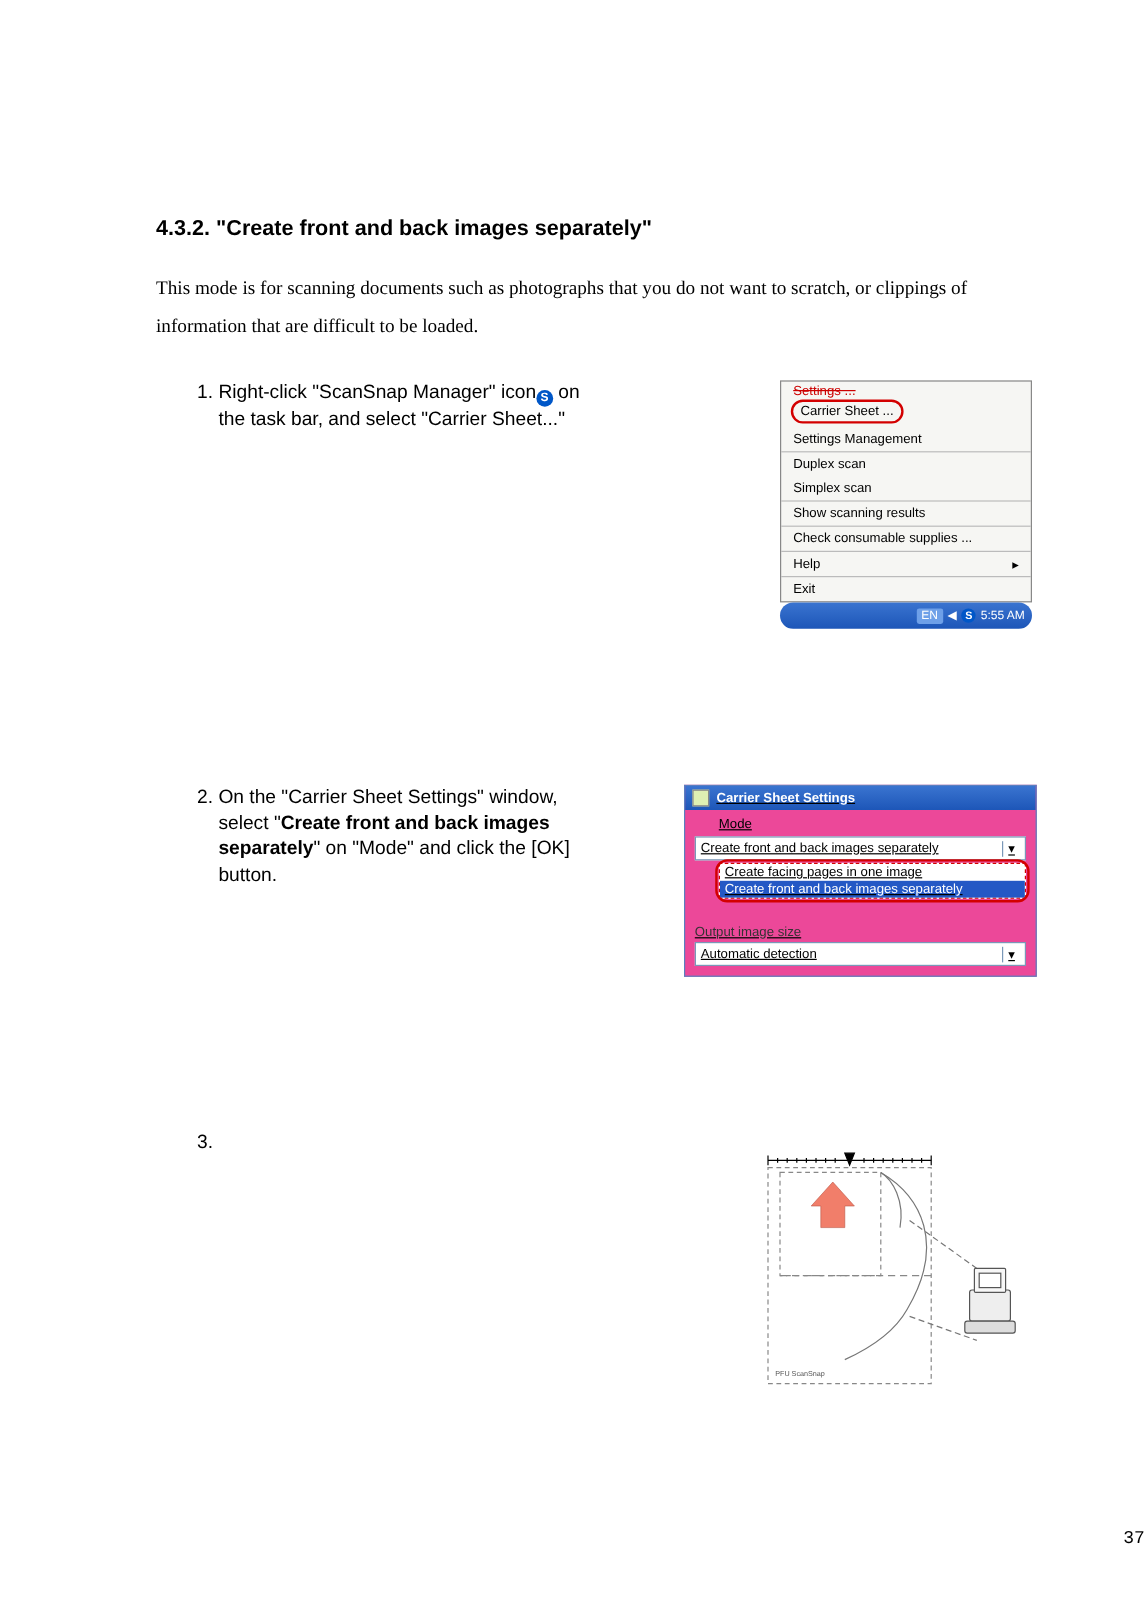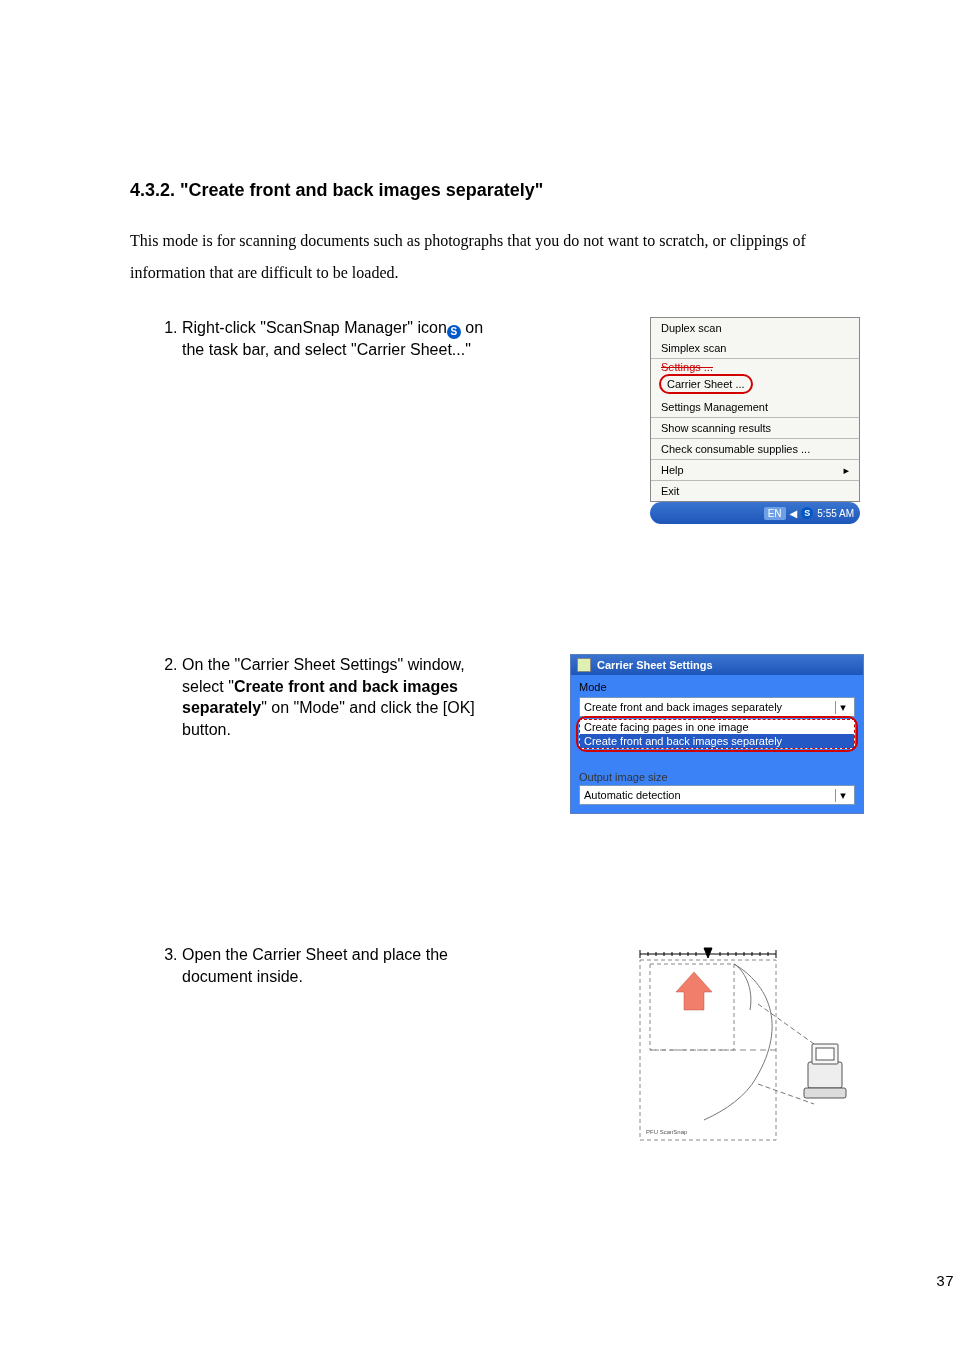"Duplex scan" div.grp { order: before "Settings ..." -> after "Settings ..." }
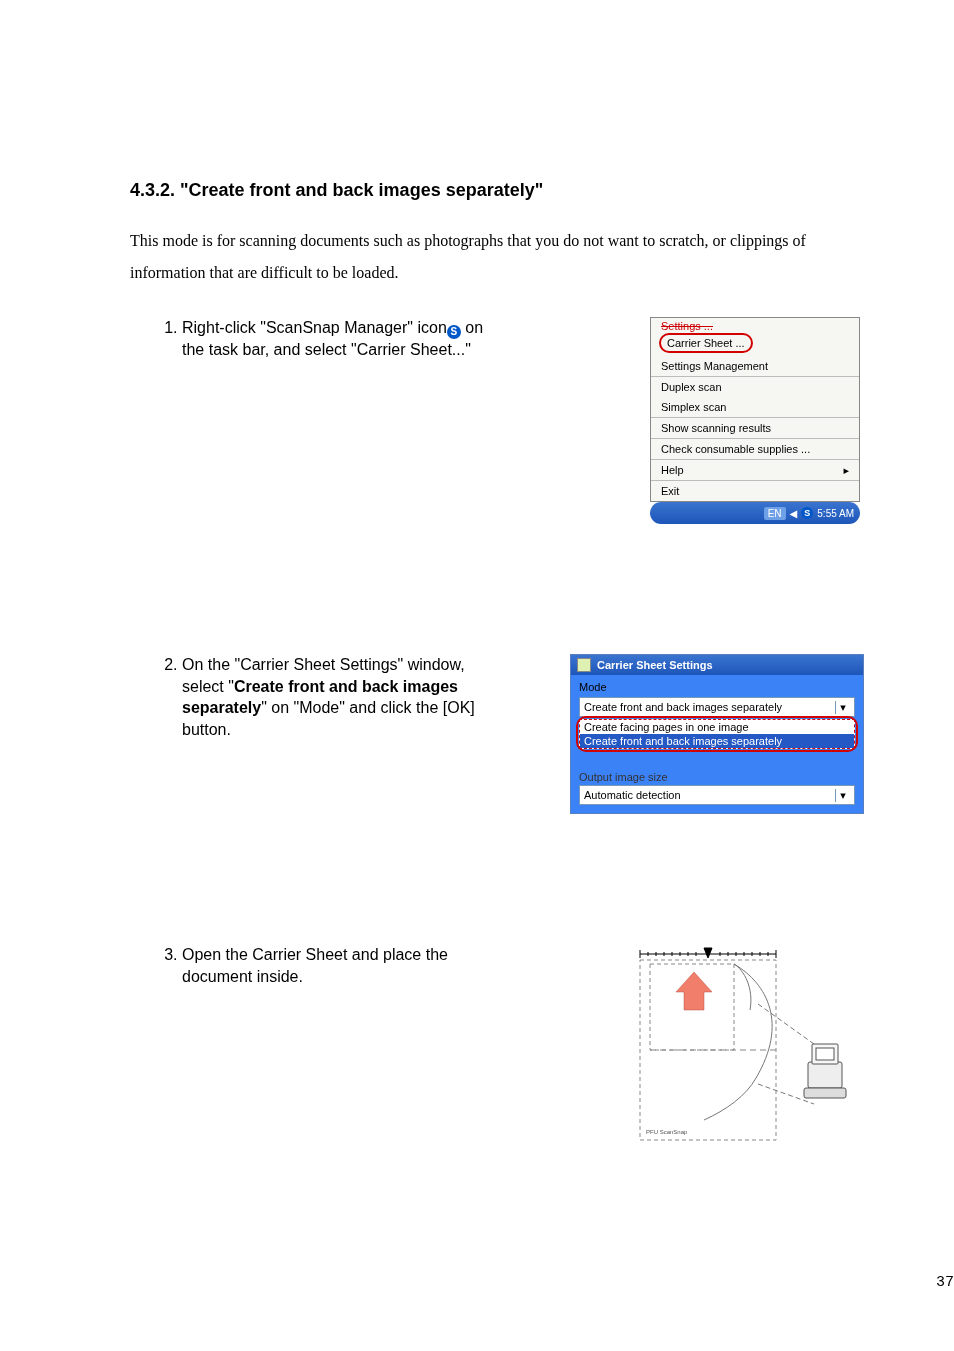"Carrier Sheet Settings" .dialog { background: #3b82f6 -> #ec4899; text-decoration: none -> underline }
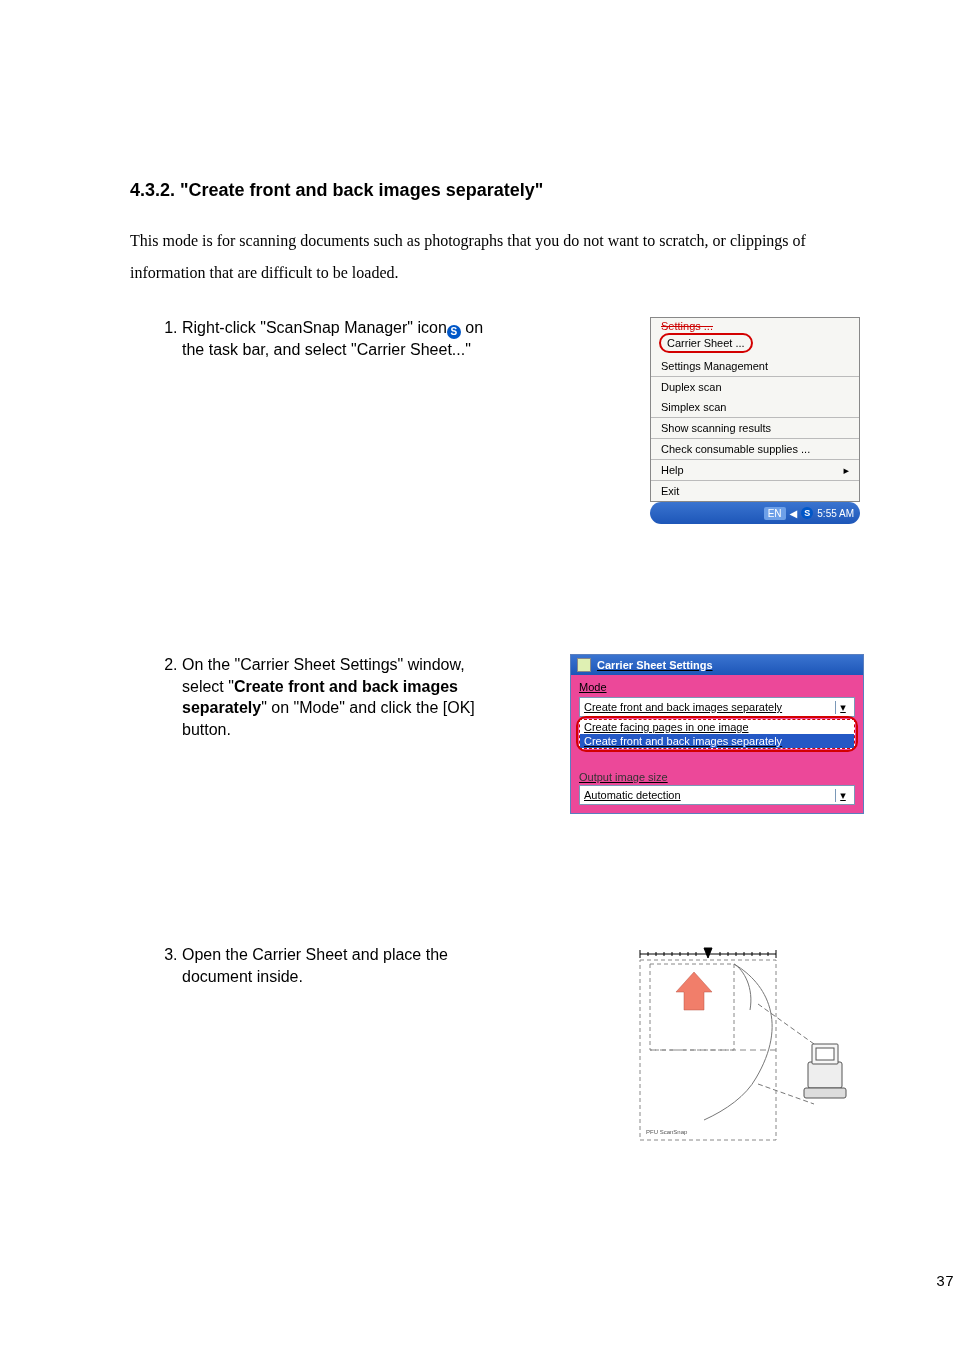"Mode" .grp-label { margin-left: none -> 20px }
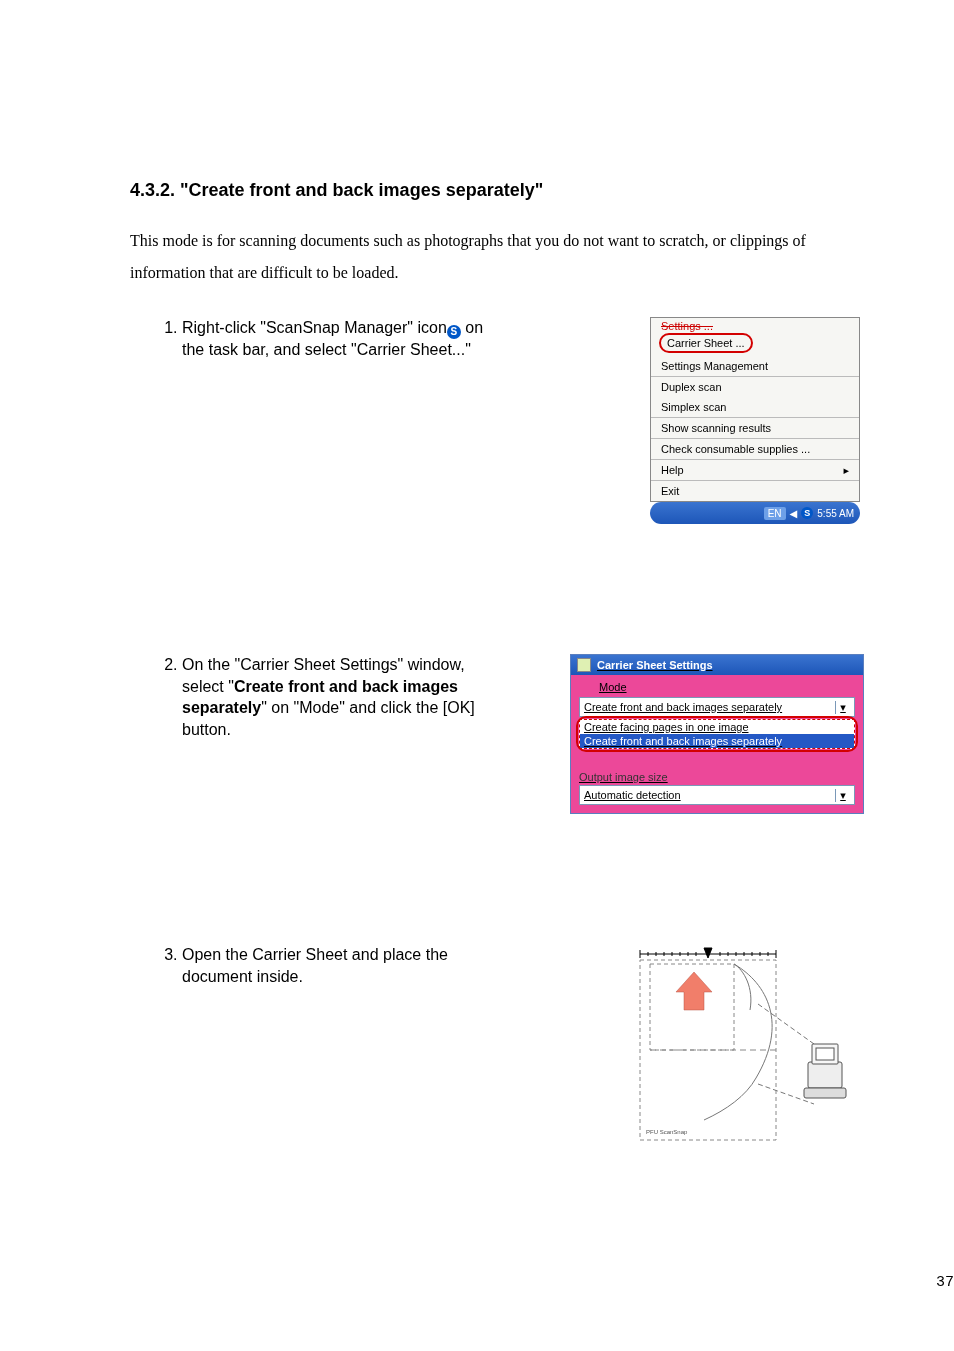"Create facing pages in one" .hi-oval { margin-left: none -> 20px }
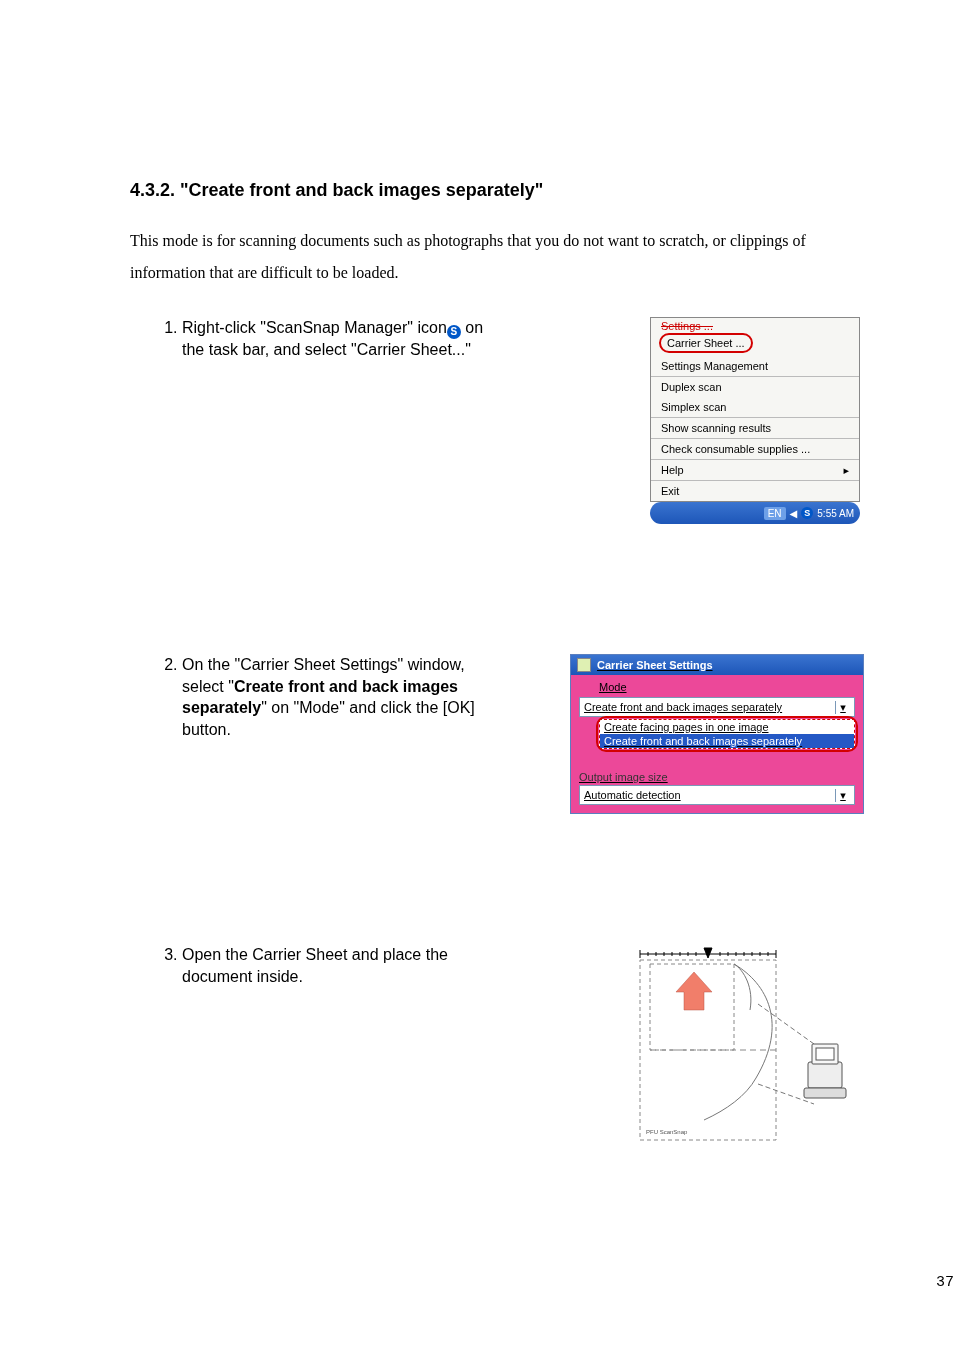"Open the Carrier Sheet and" span { html: <span>Open the Carrier Sheet and place the document inside.</span> -> none }
